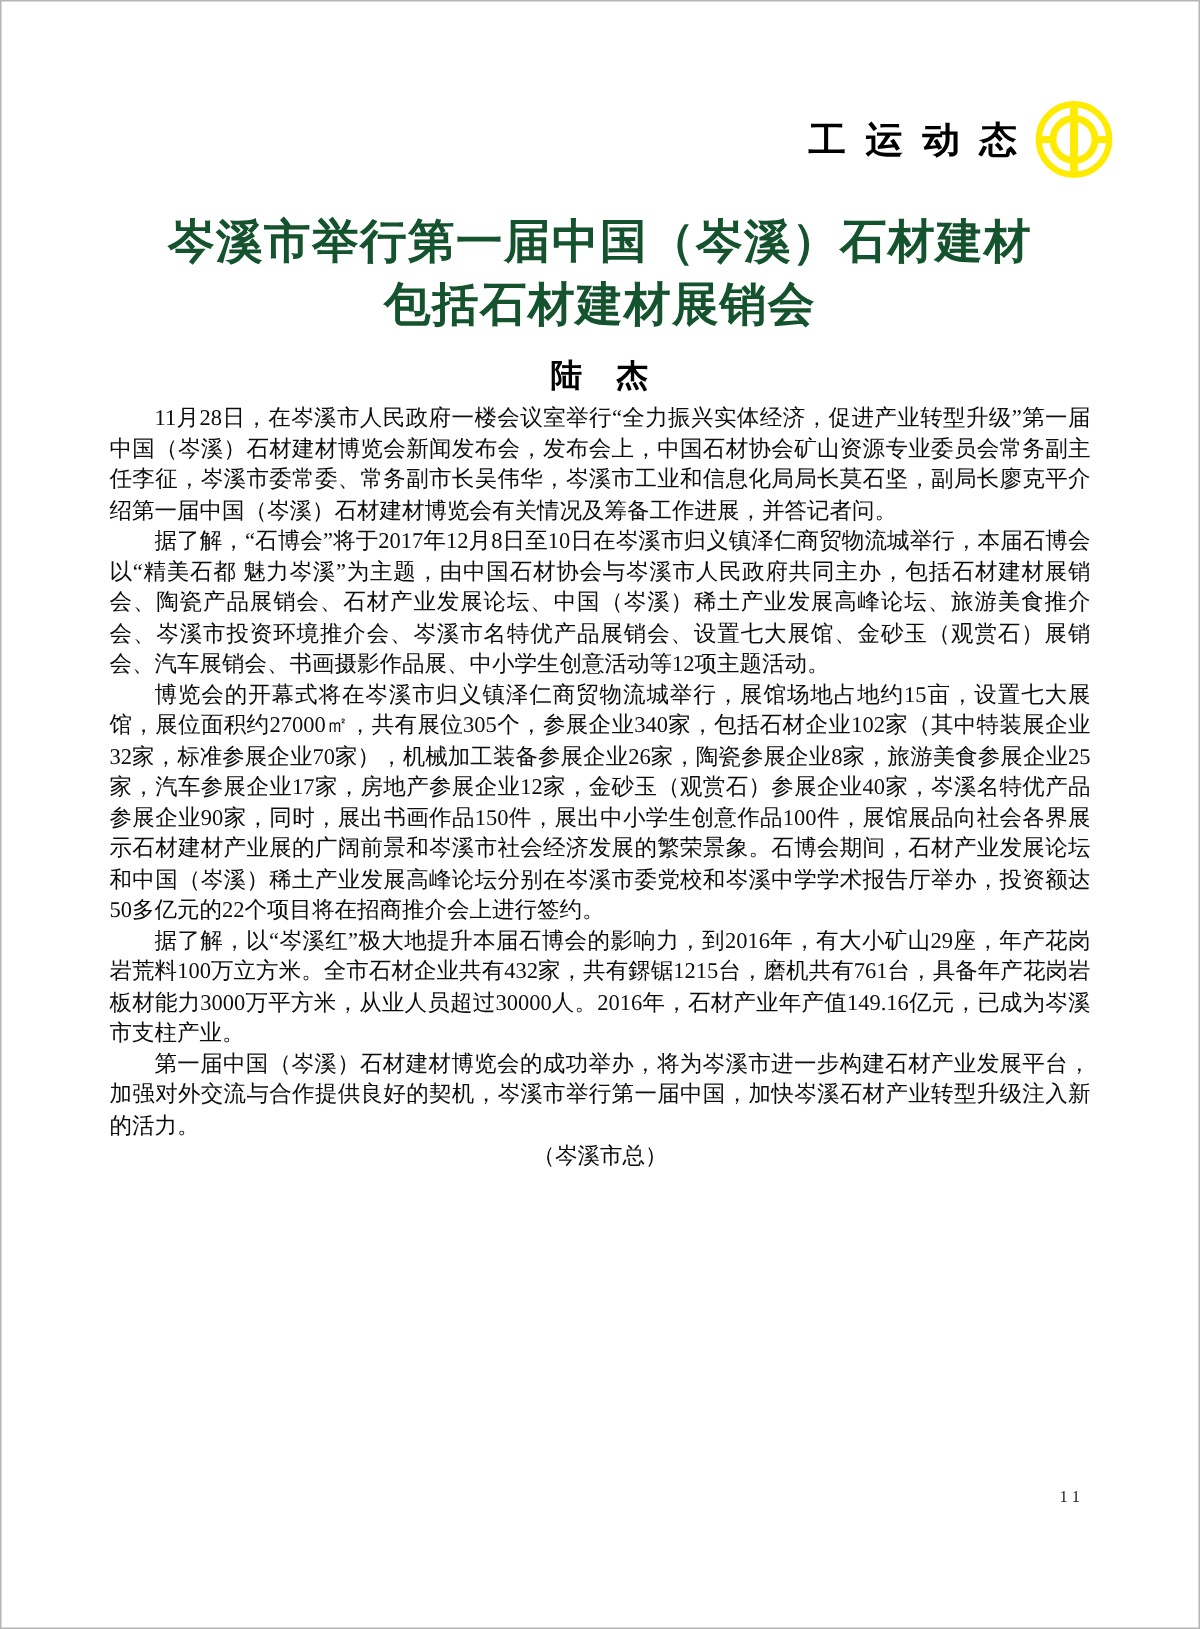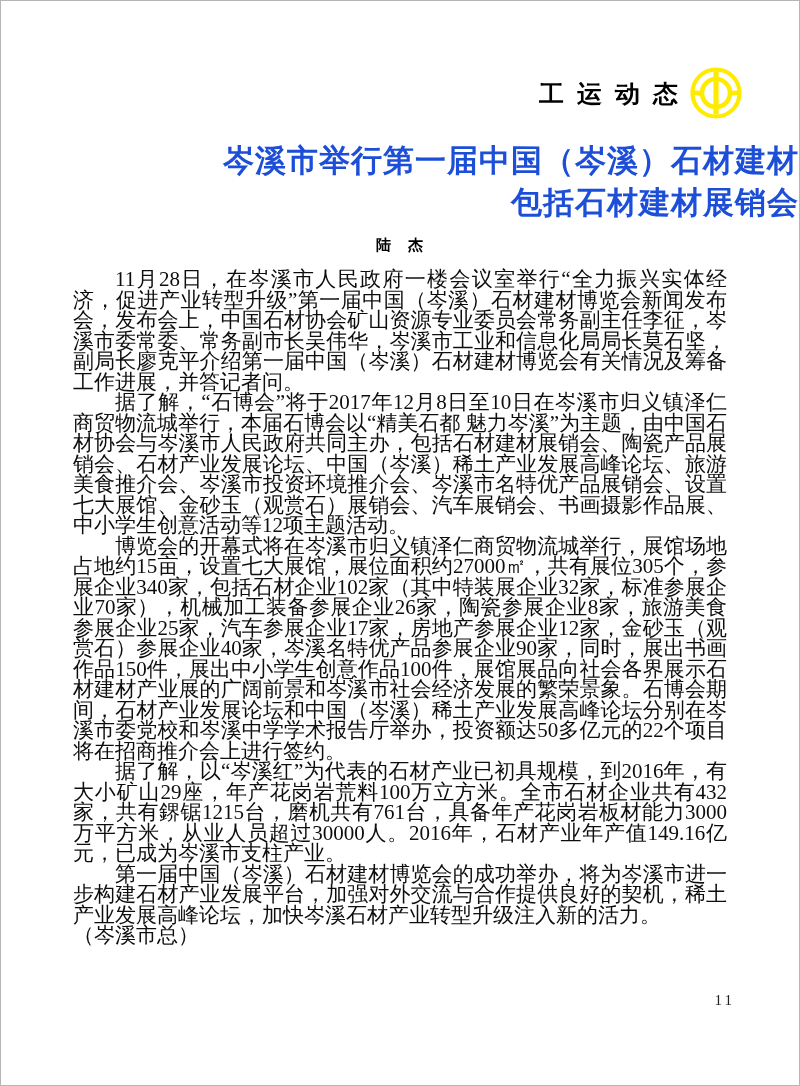"岑溪市举行第一届中国（岑溪）石材建材" .title { color: #1d4ed8 -> #14532d; text-align: right -> center }
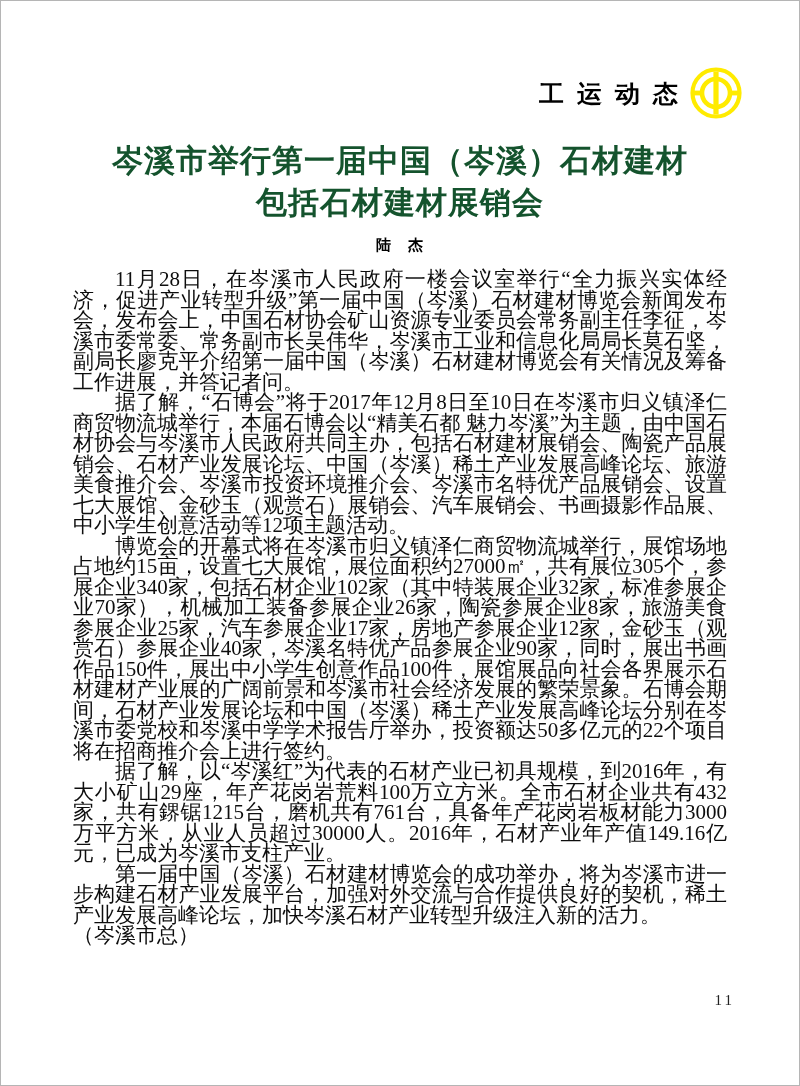"陆 杰" .author { font-size: 15px -> 21px }
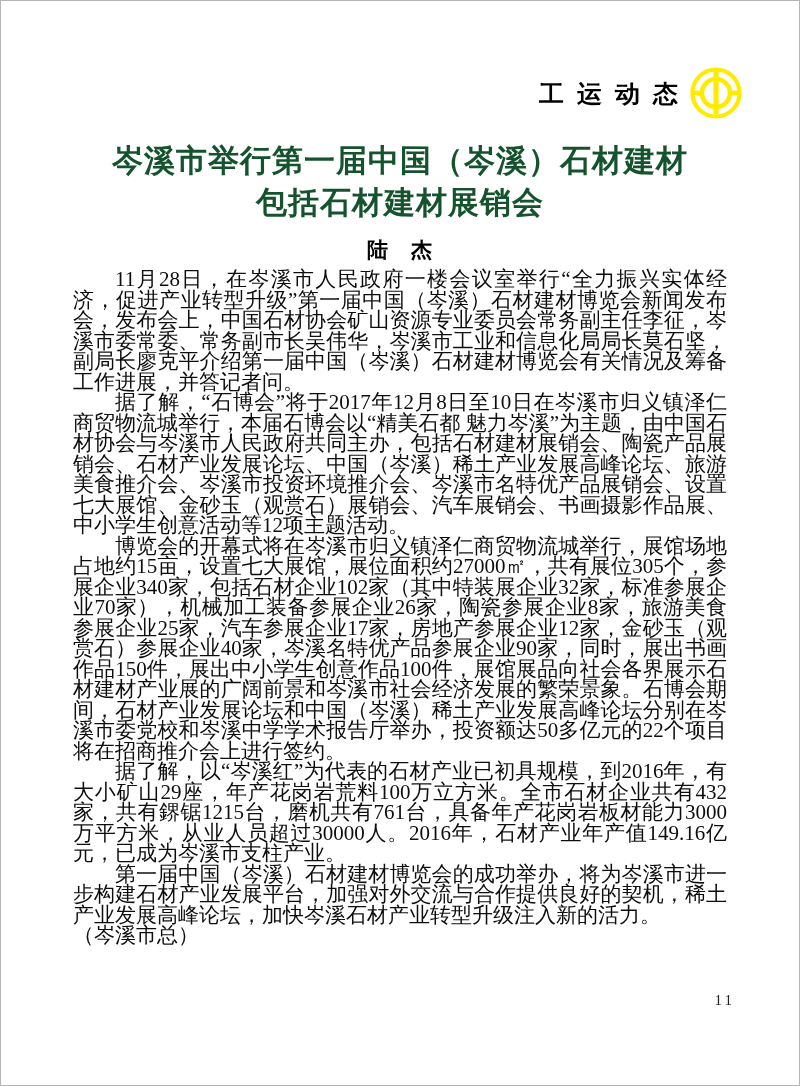"11月28日，在岑溪市人民政府一楼会议室举行“全力振兴实体经济，促进产业转型升级" .article-body { font-size: 21px -> 15px }
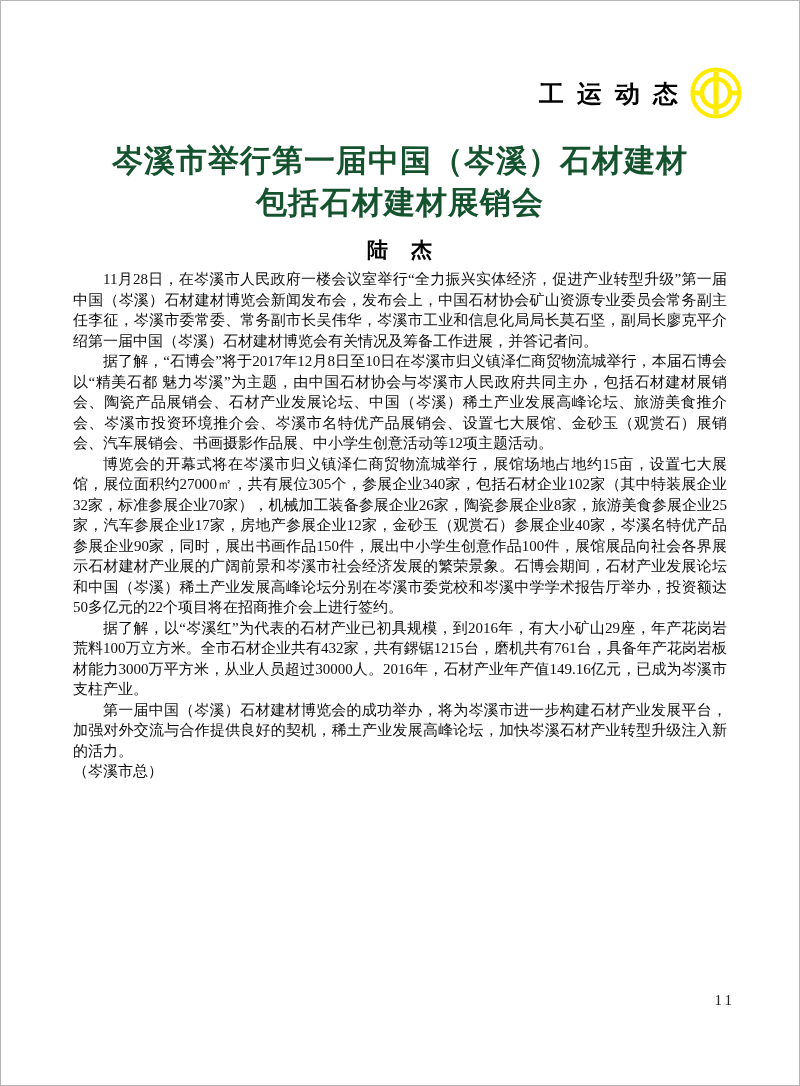"据了解，以“岑溪红”为代表的石材产业已初具规模，到2016年，有大小矿山29座，" p { text: 为代表的石材产业已初具规模 -> 极大地提升本届石博会的影响力 }
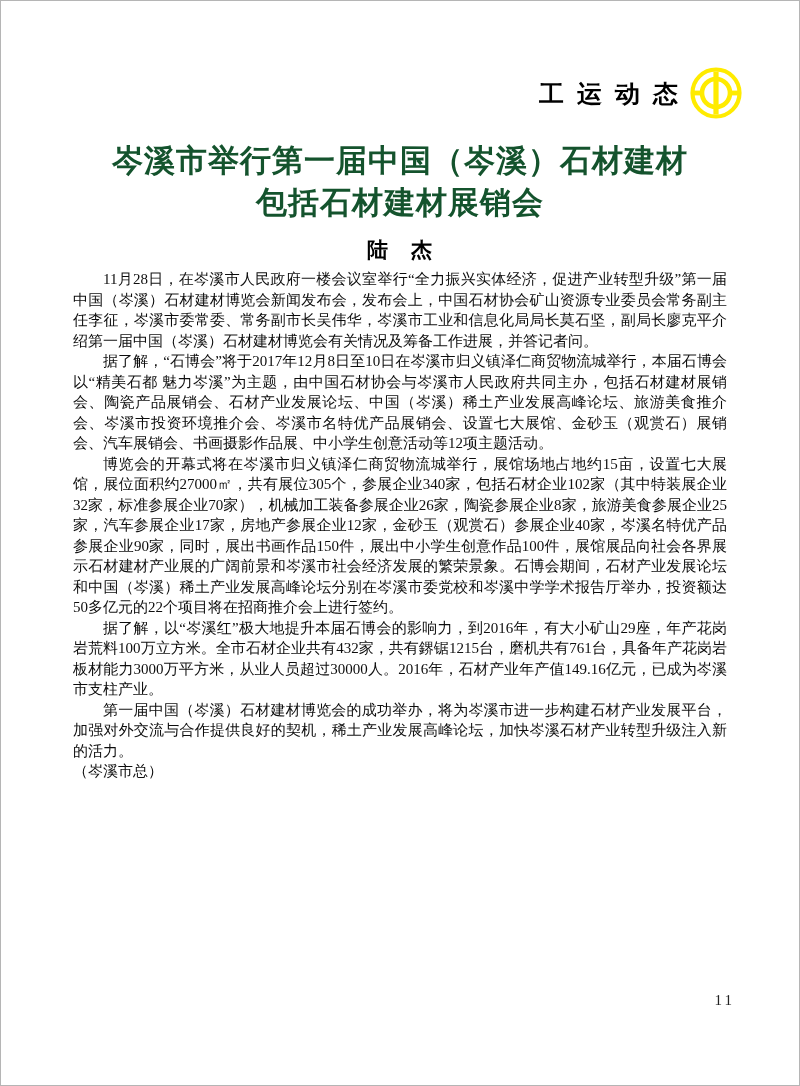"第一届中国（岑溪）石材建材博览会的成功举办，将为岑溪市进一步构建石材产业发展平台" p { text: 稀土产业发展高峰论坛 -> 岑溪市举行第一届中国 }
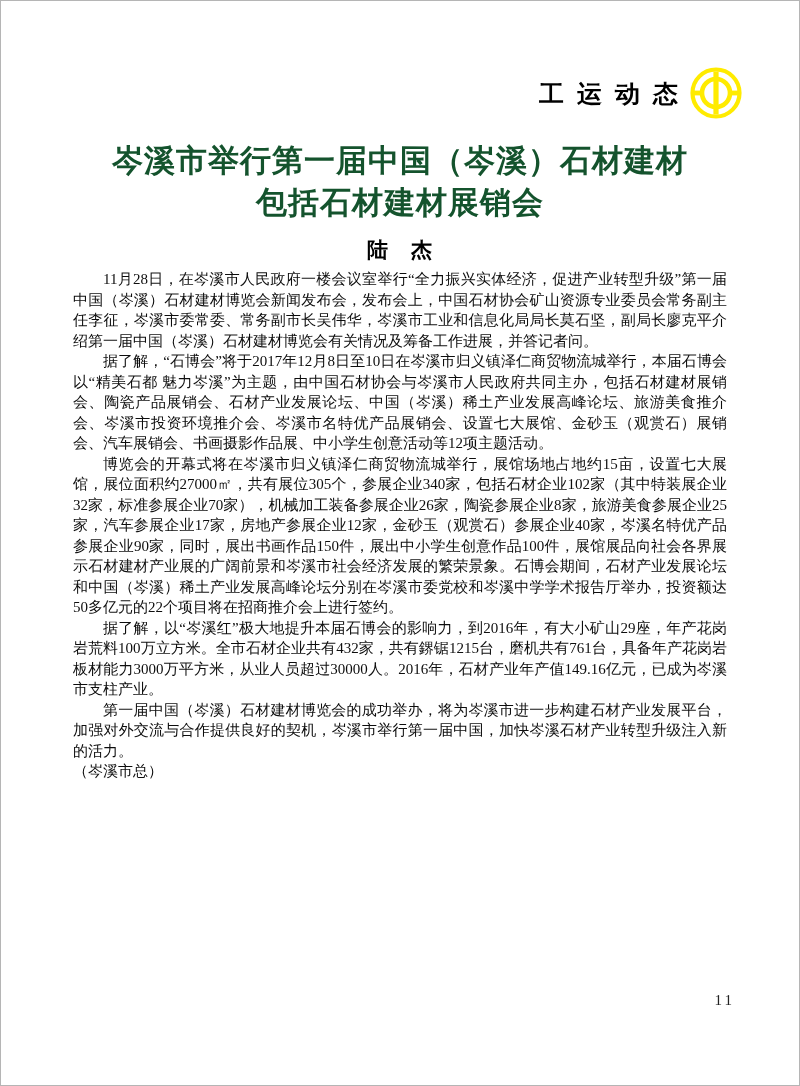"（岑溪市总）" .attribution { text-align: left -> center }
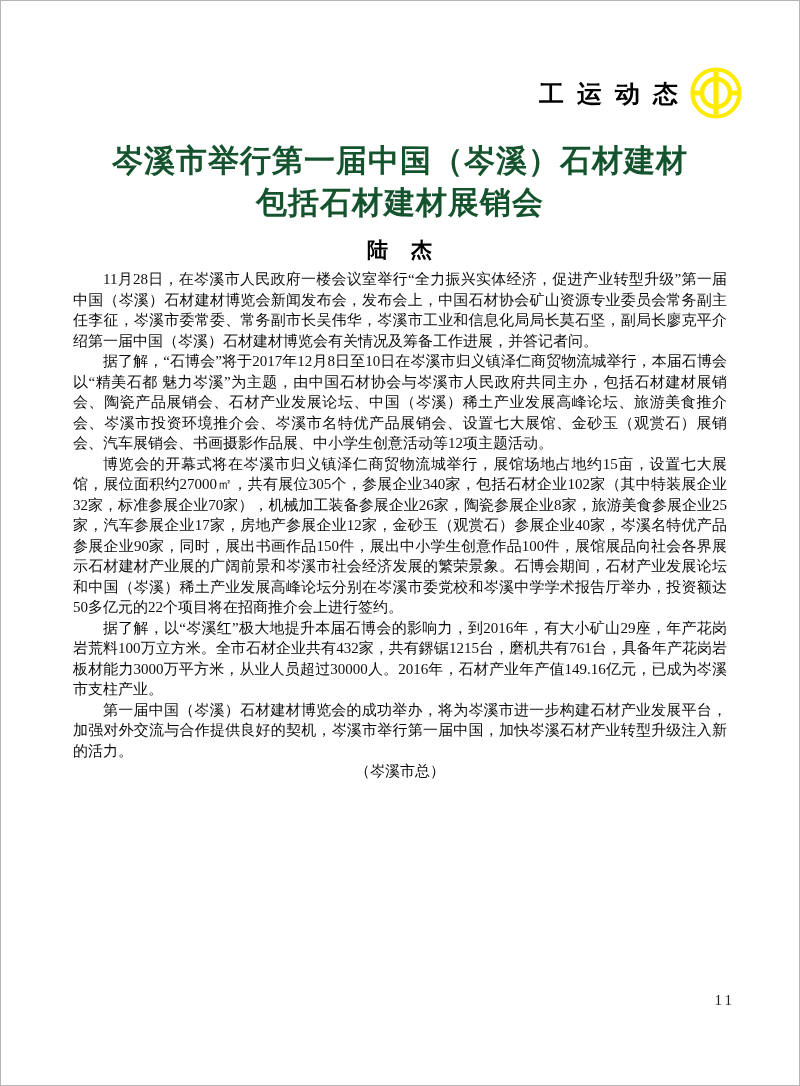"11" .page-number { font-size: 15px -> 11px; right: 64px -> 76px }
